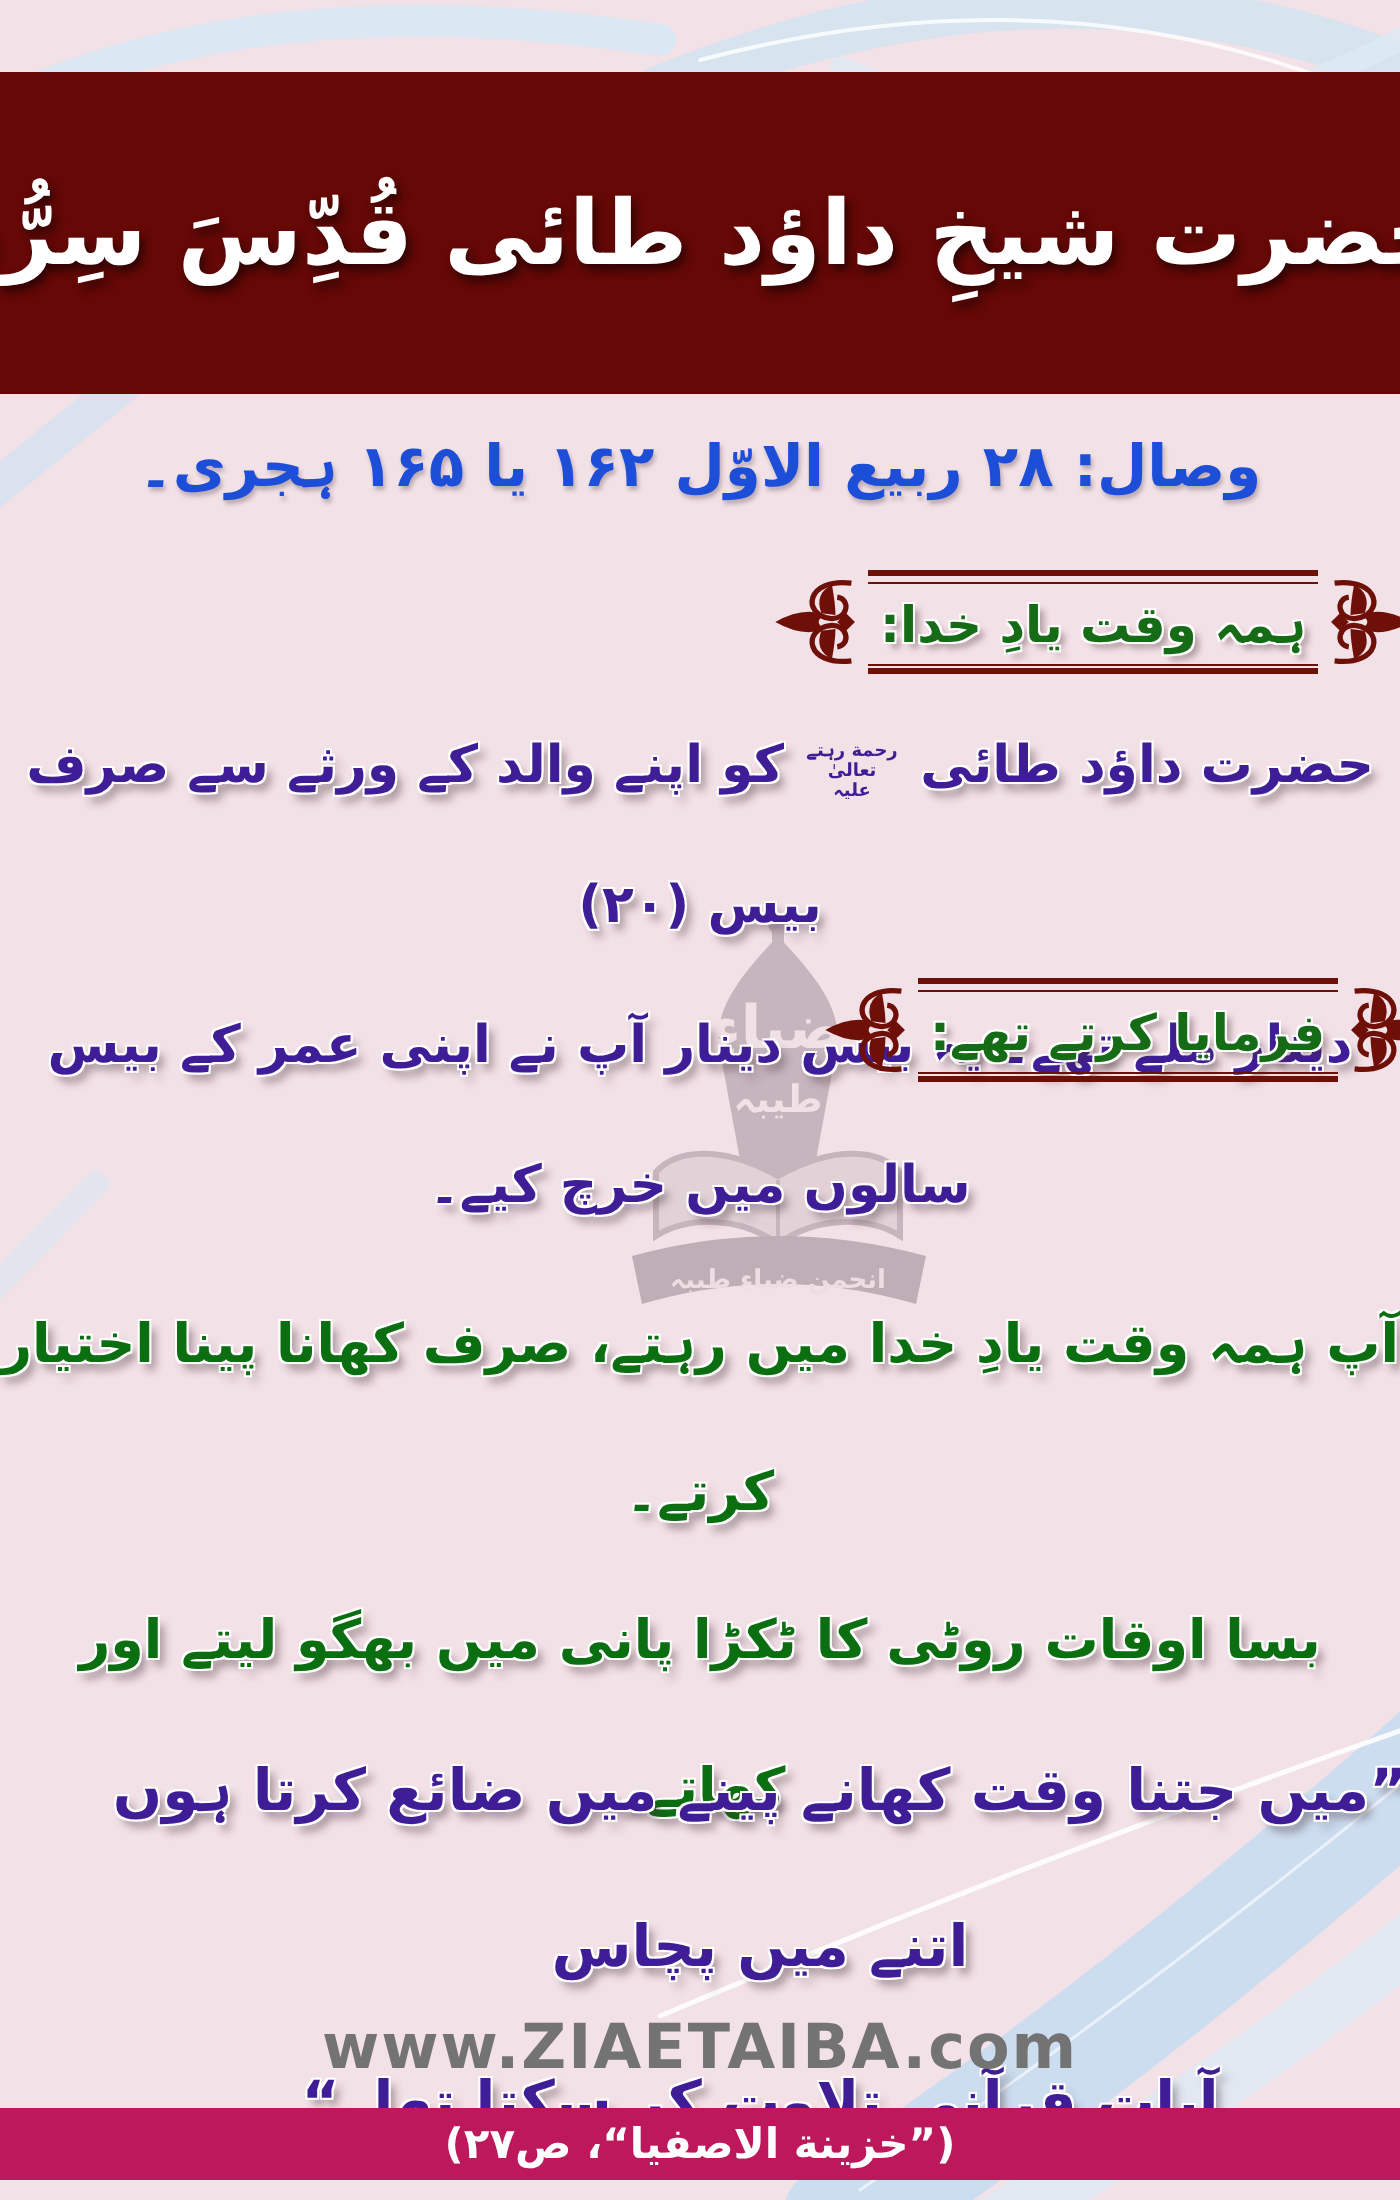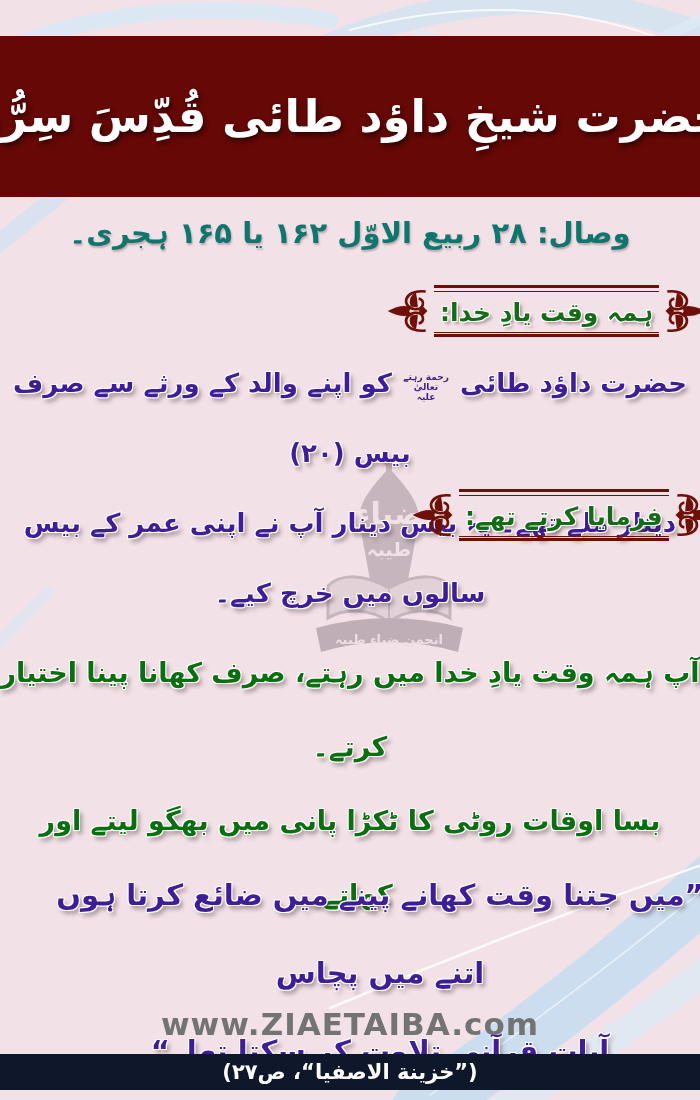"وصال: ۲۸ ربیع الاوّل ۱۶۲" .date-line { color: #0f766e -> #1d4ed8 }
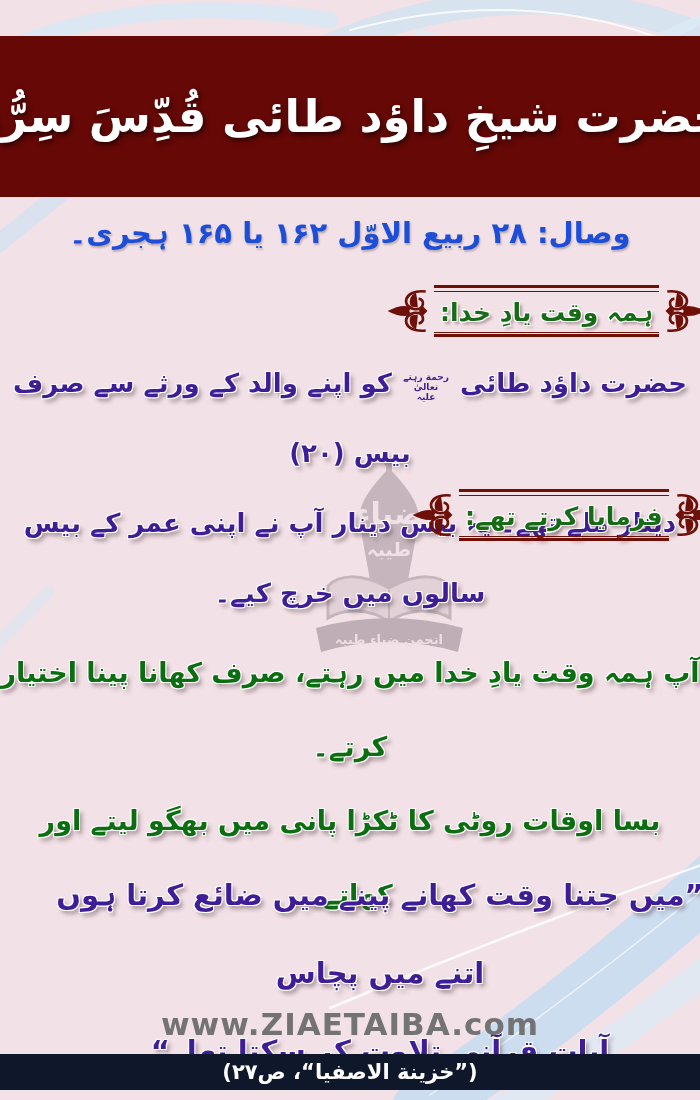"(”خزینة الاصفیا“، ص۲۷)" .refbar { background: #0f172a -> #be185d }
